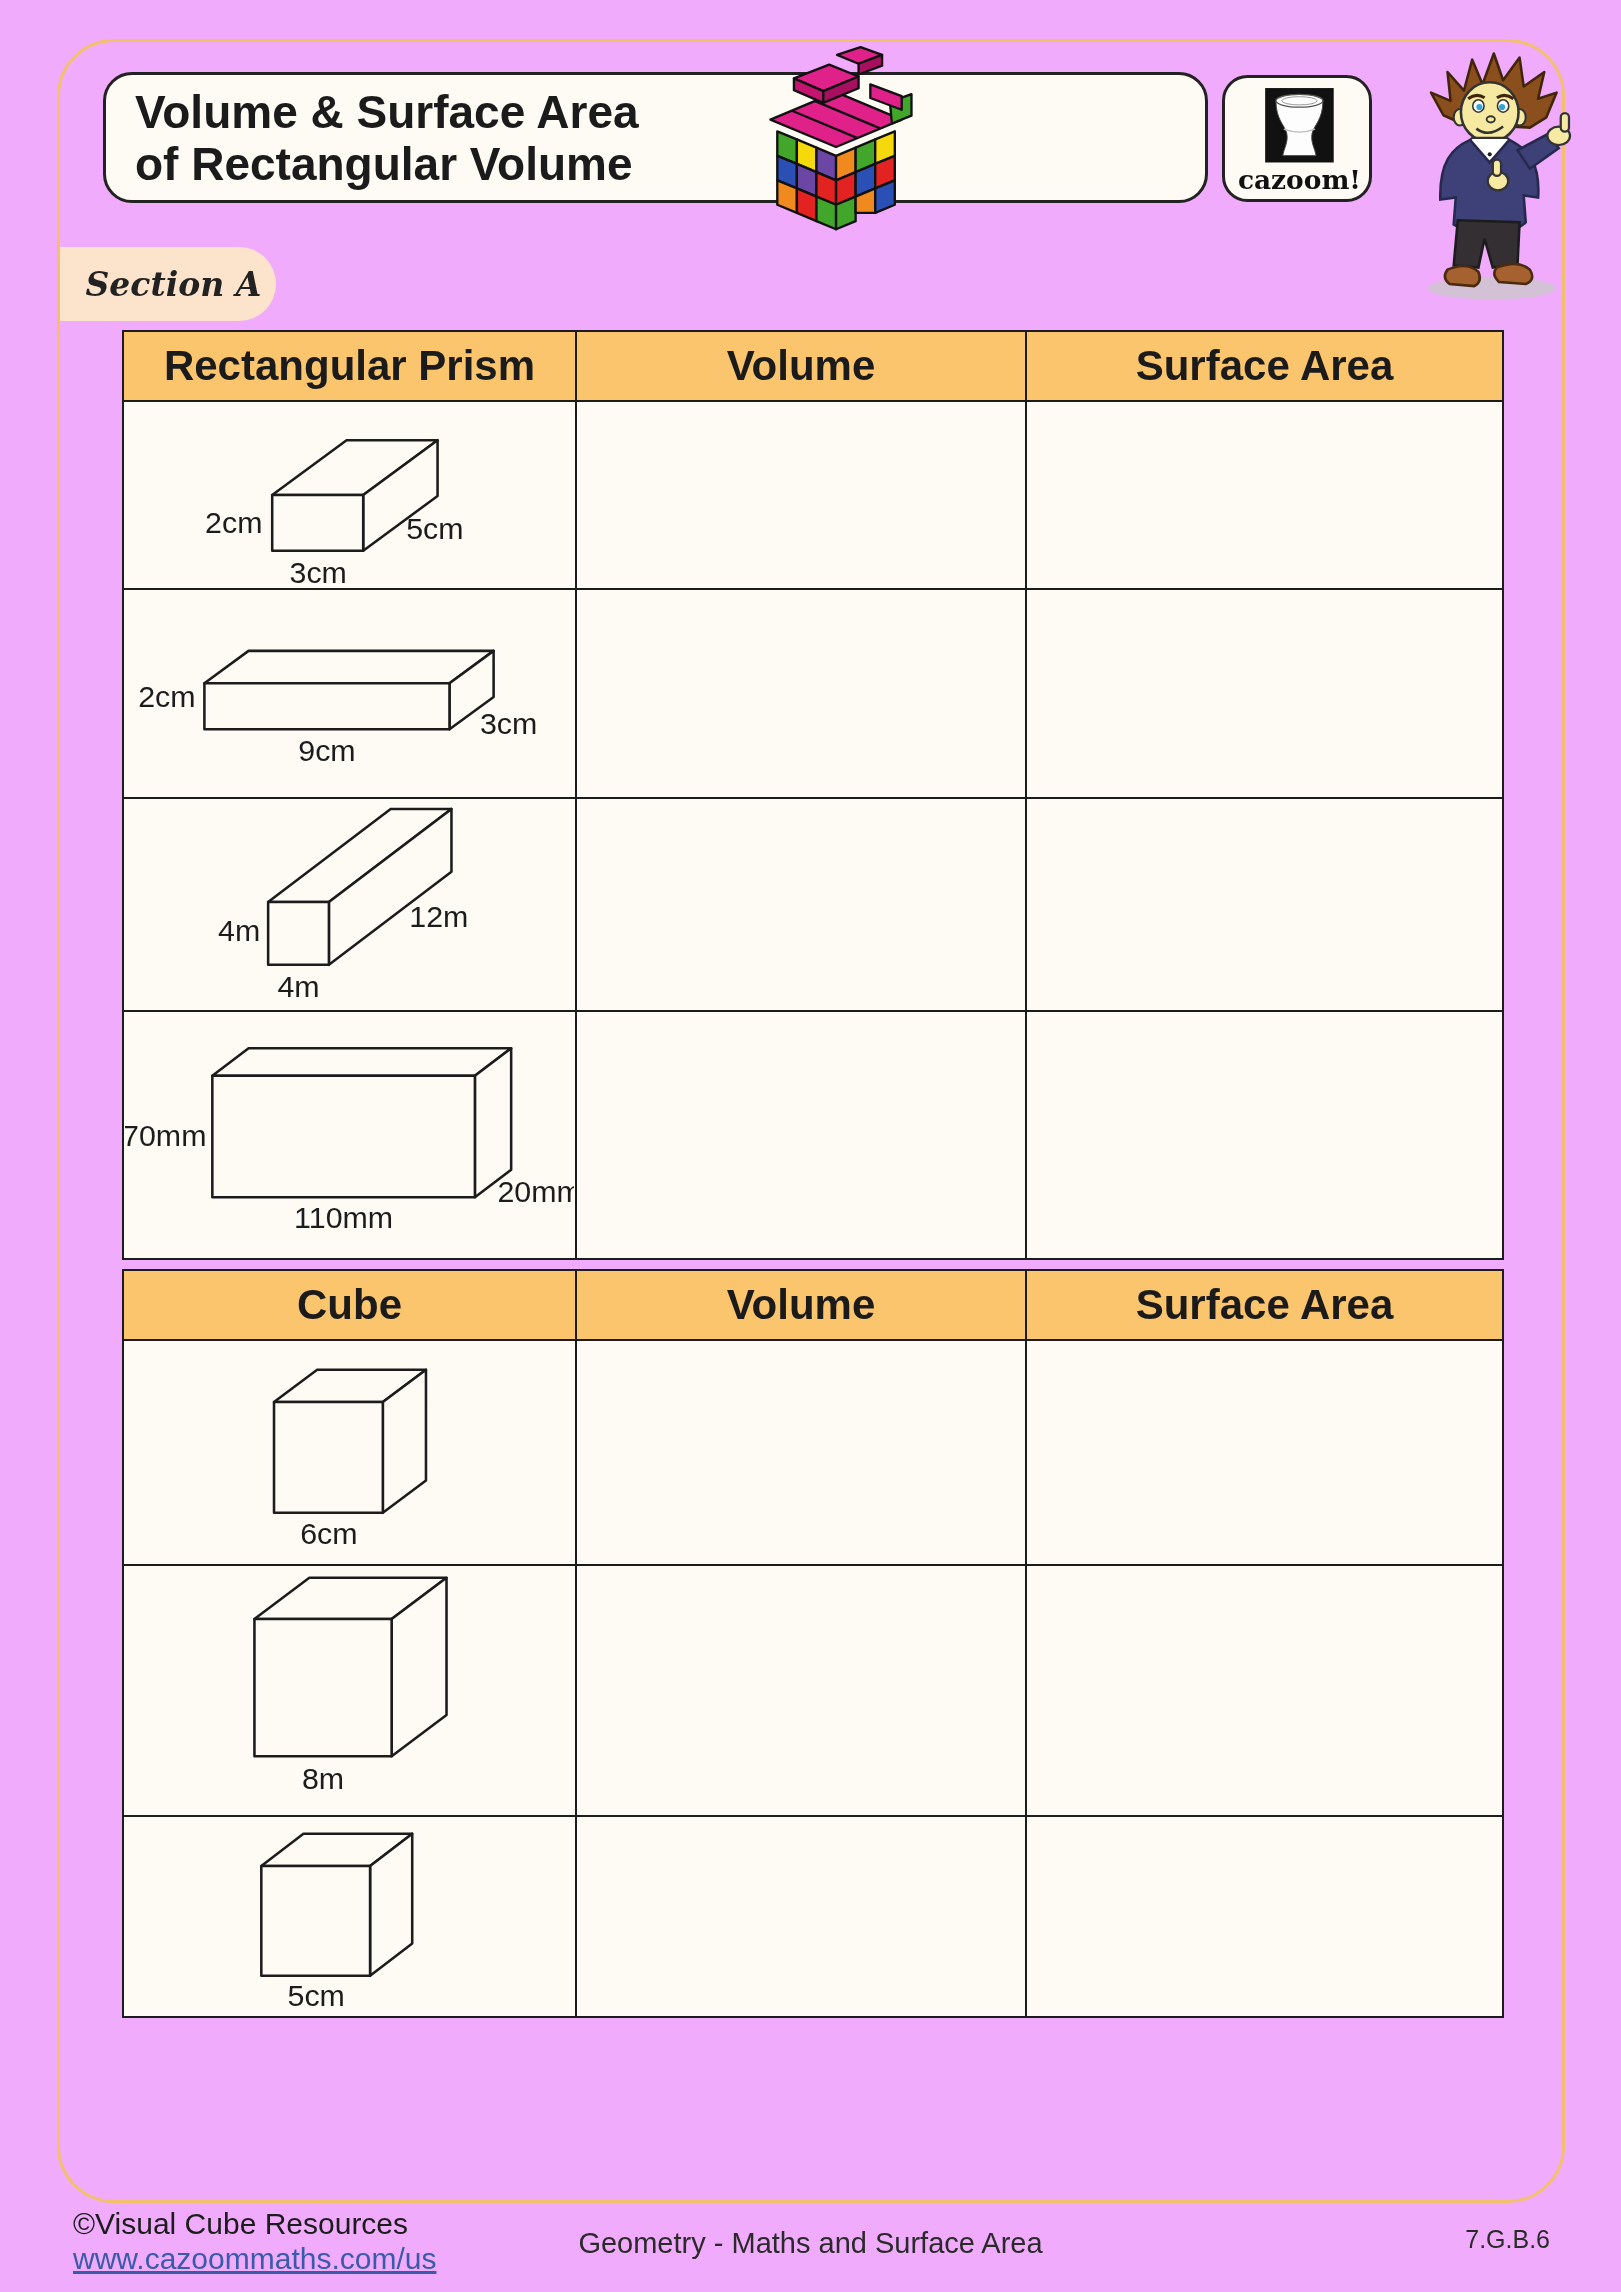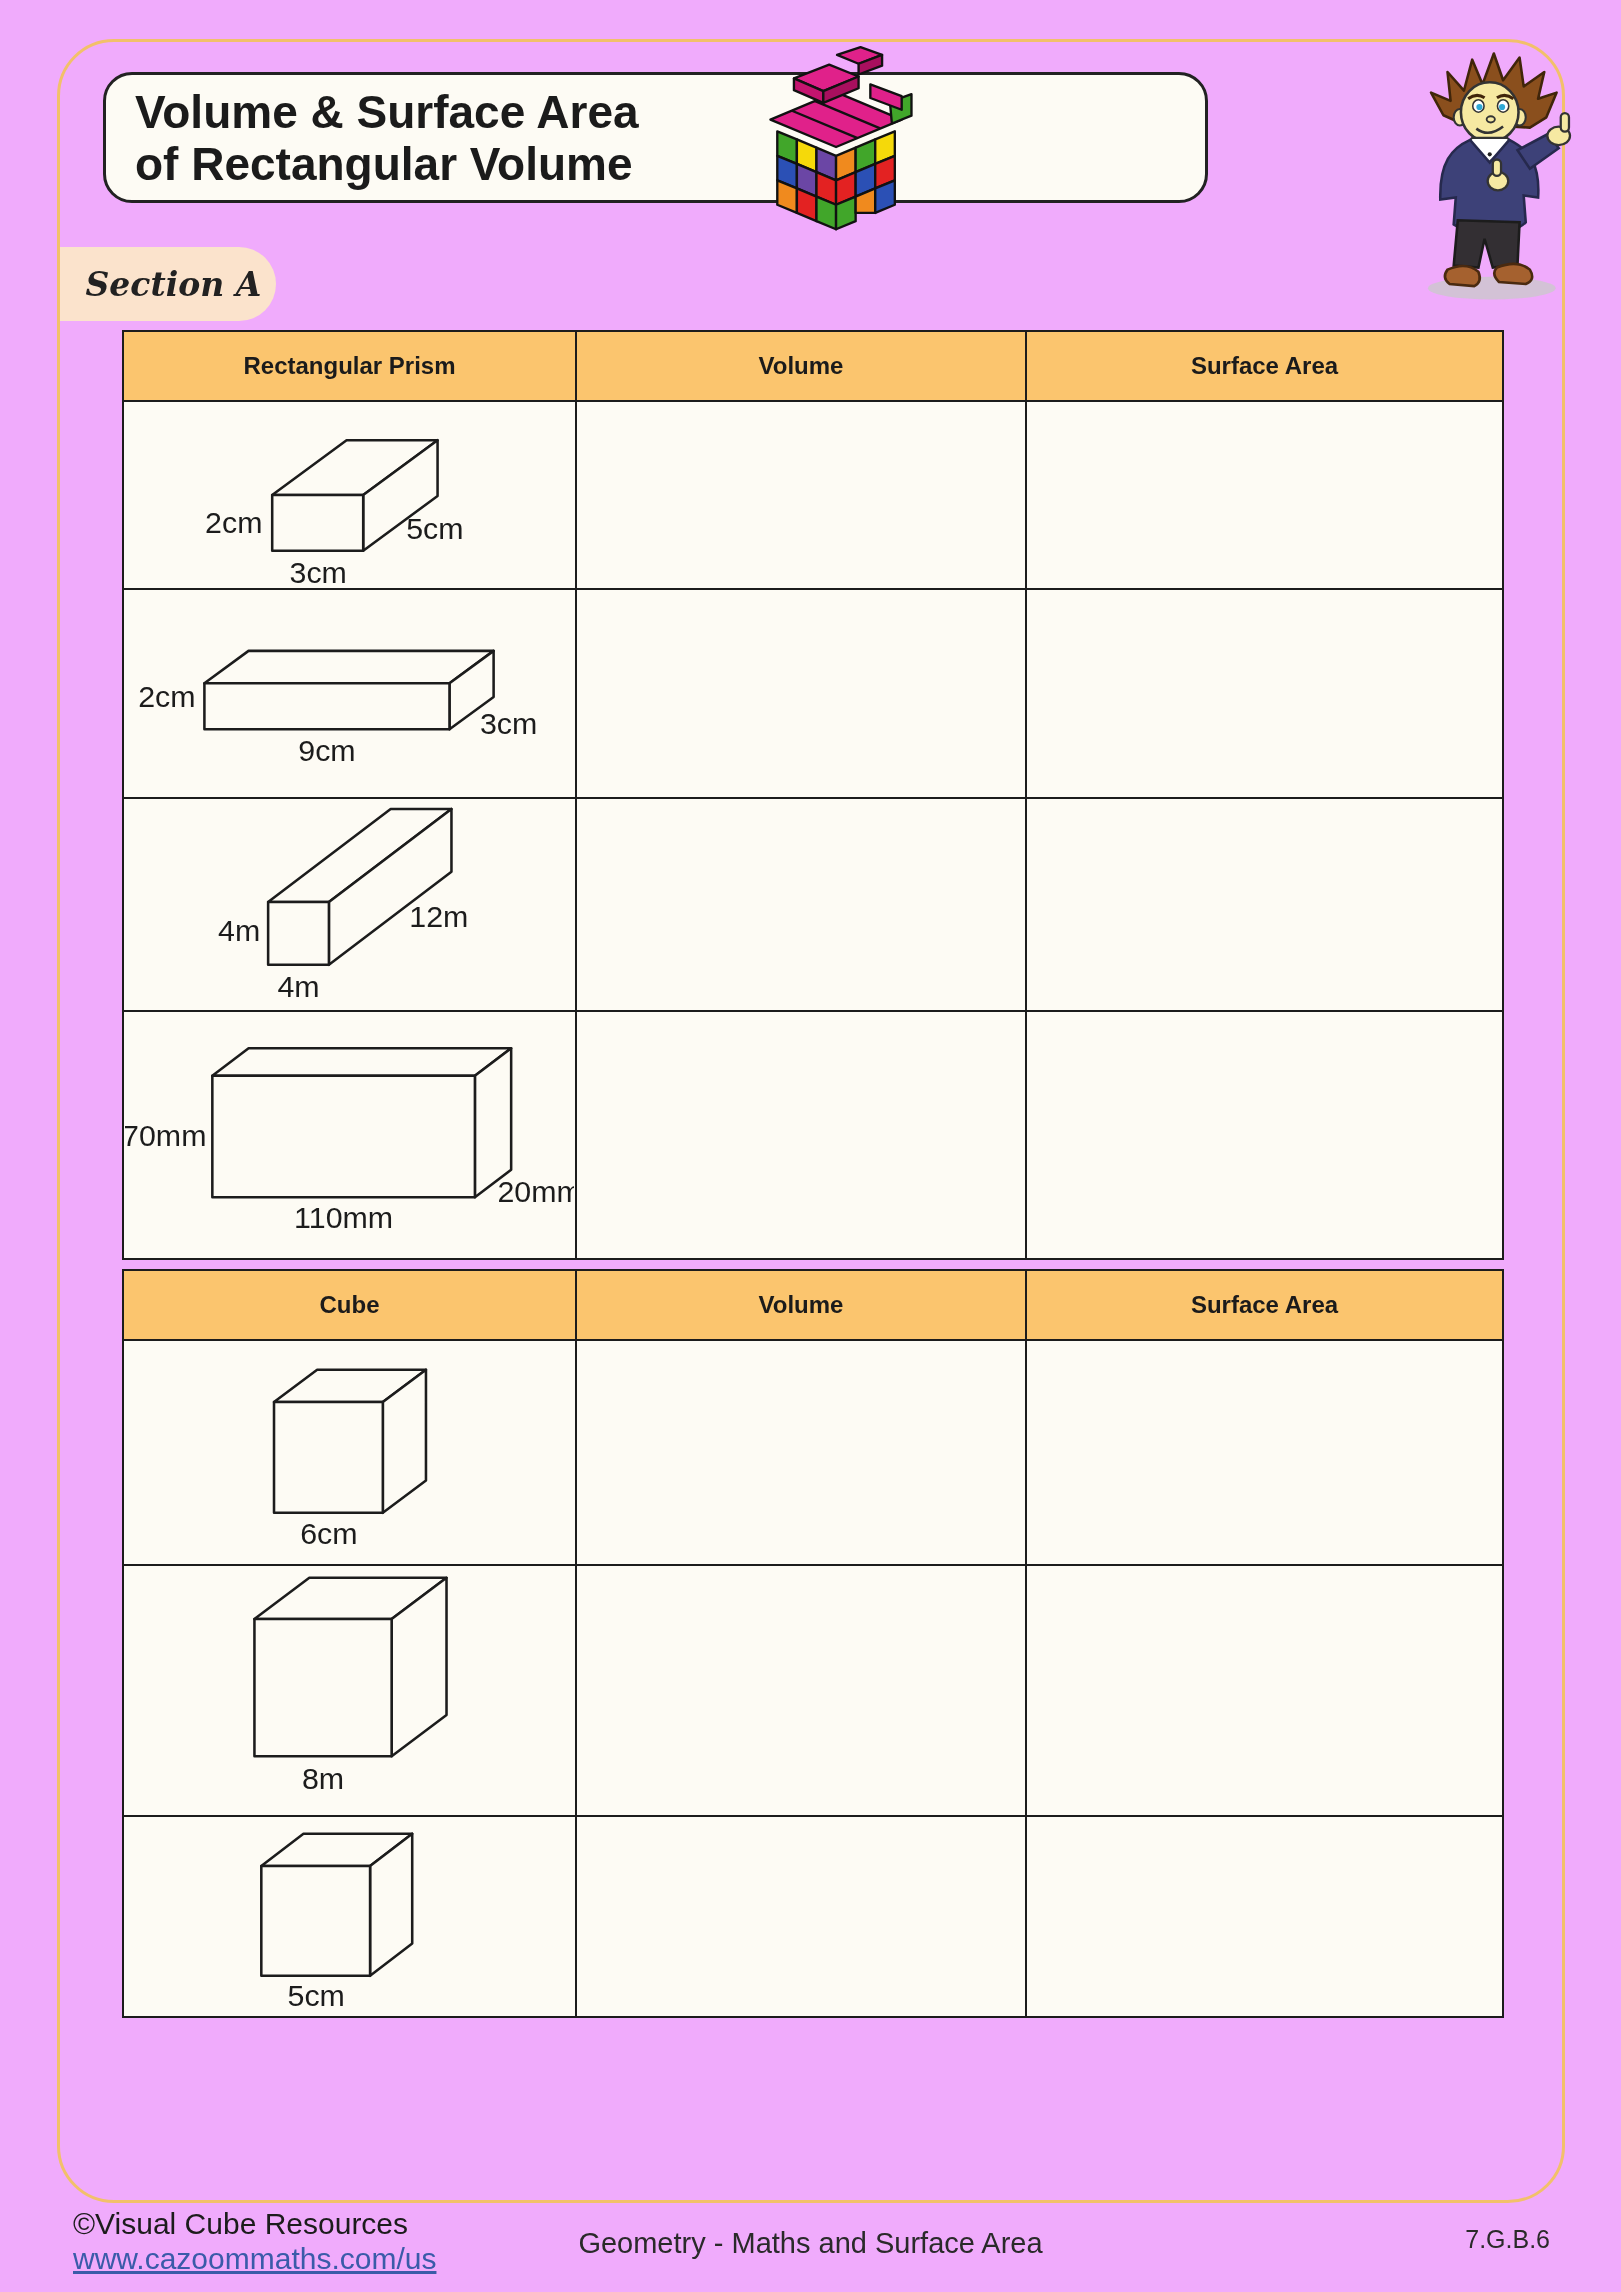"cazoom!" div.logo-box { html: none -> <div> <svg> <rect></rect> <path></path> <ellipse></ellipse> <ellipse></ellipse> <path></path> <text>cazoom!</text> </svg> </div> }
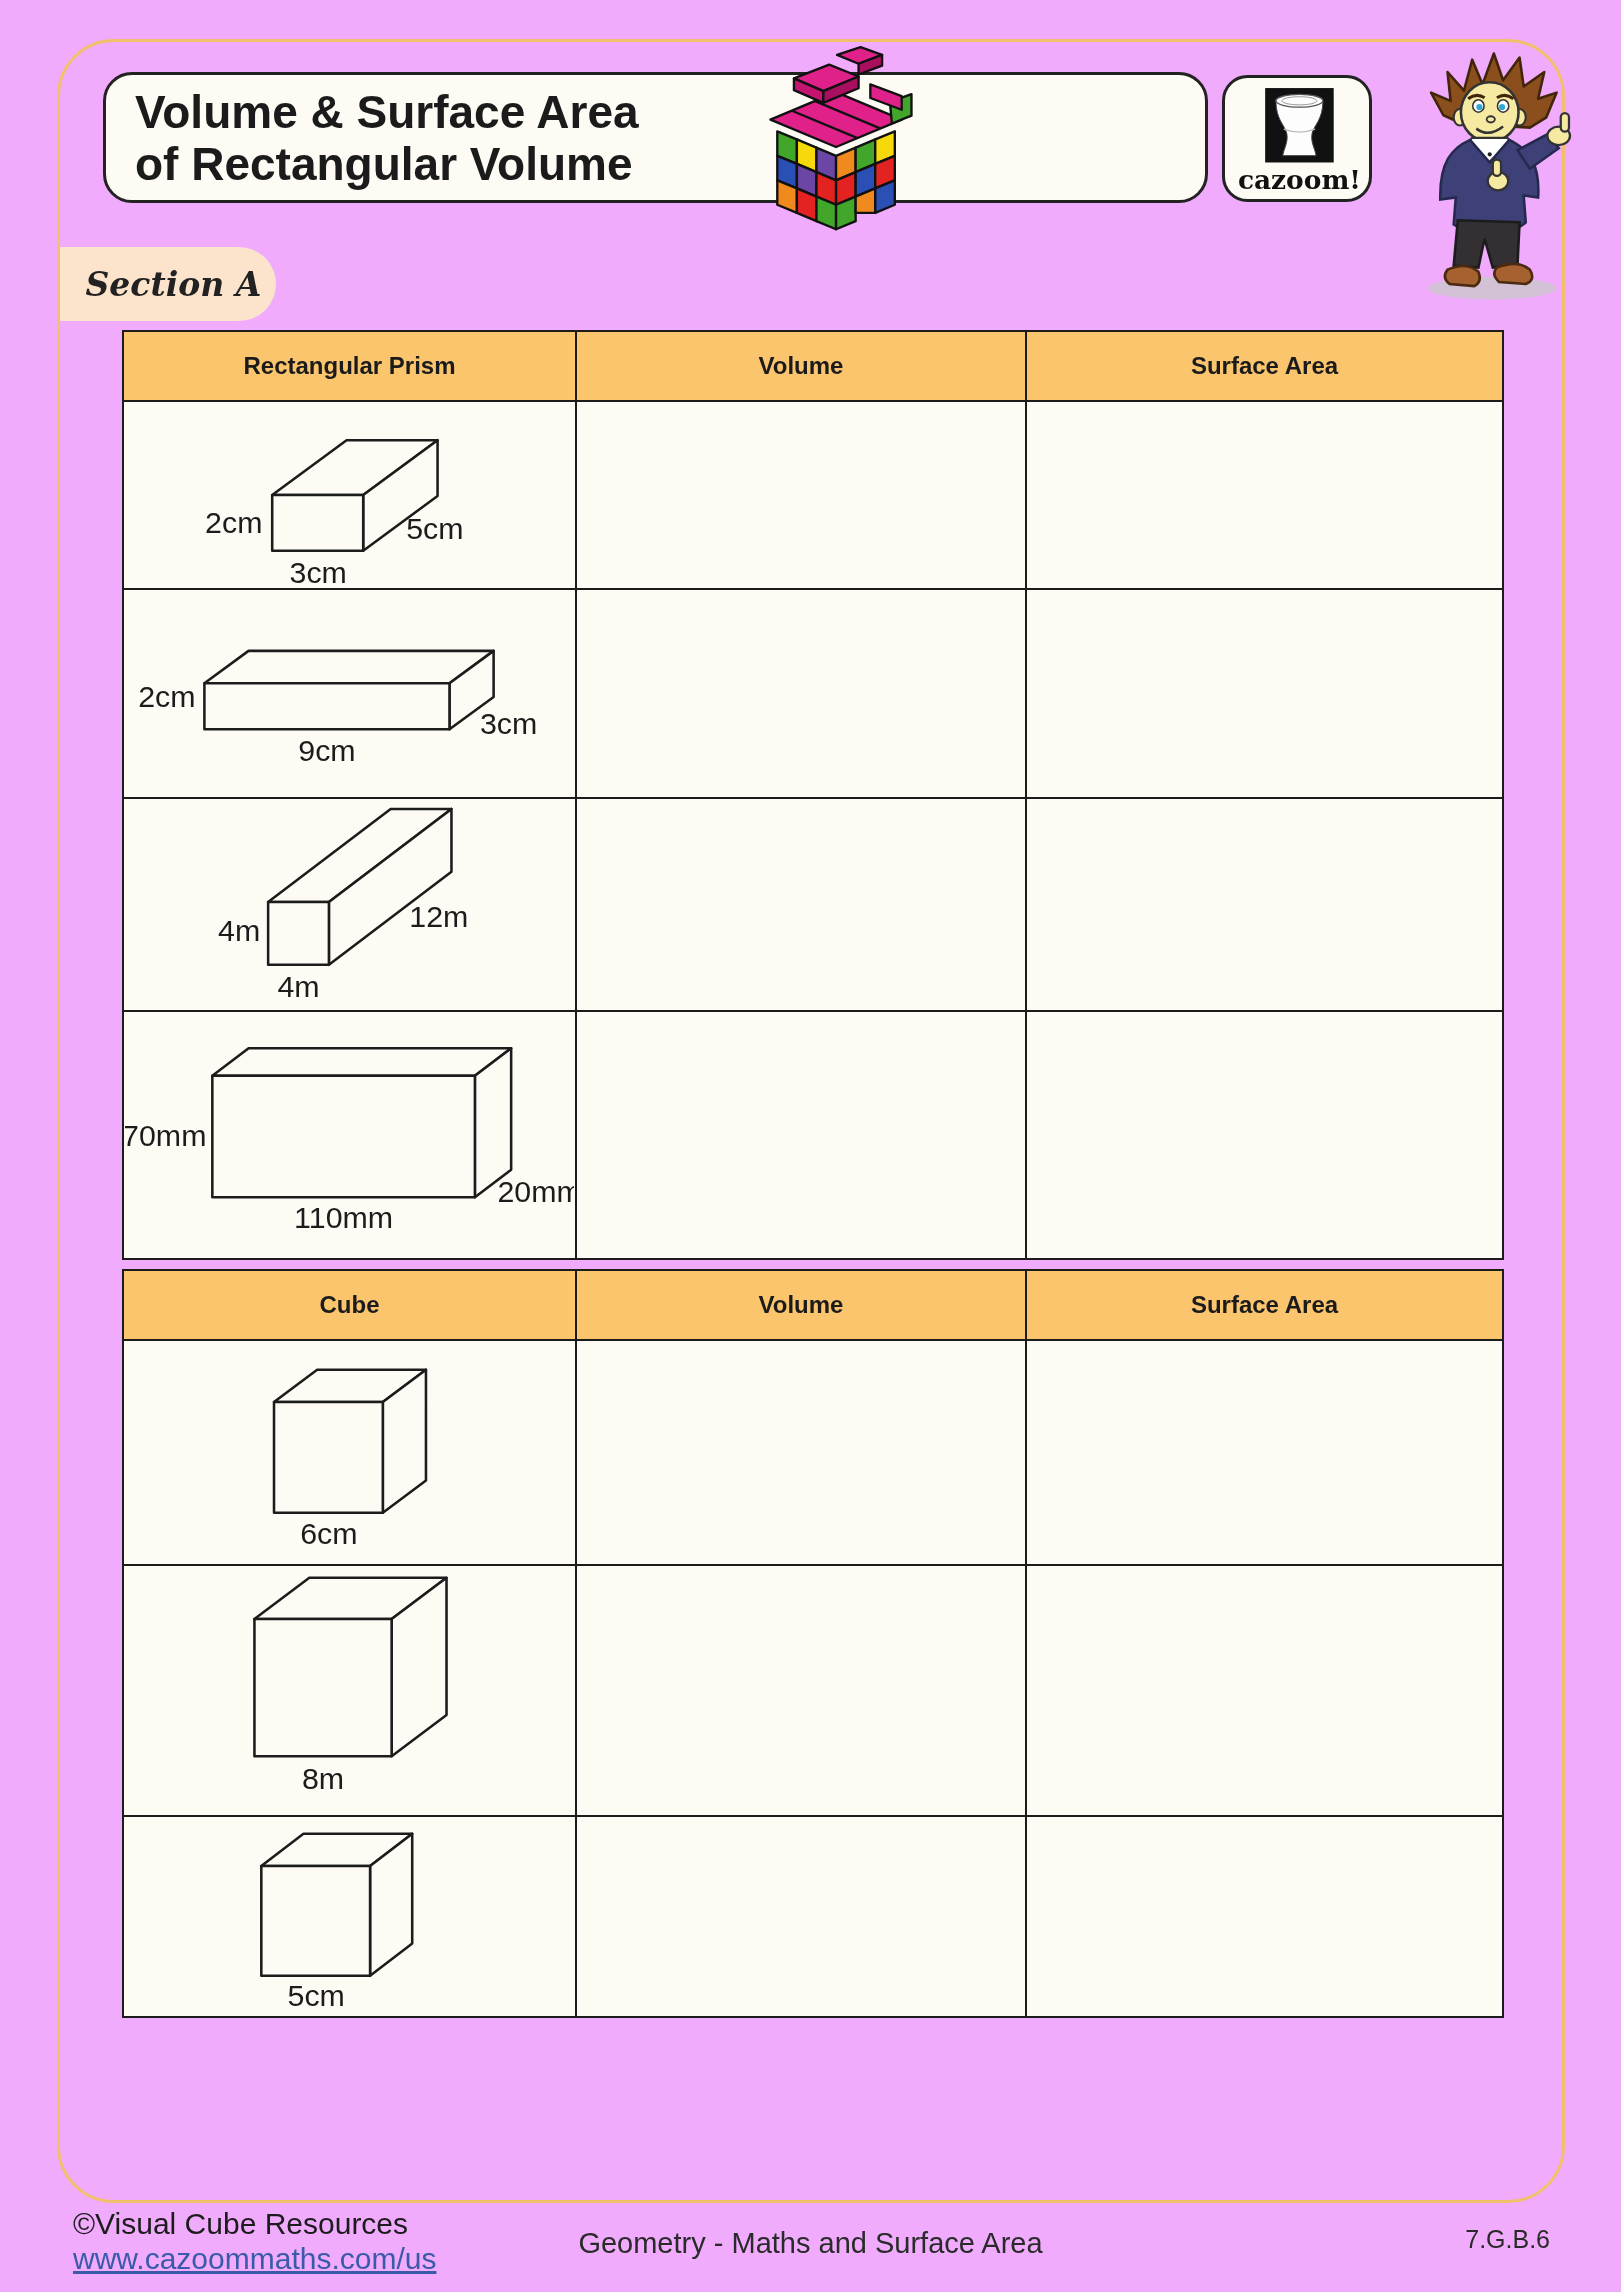"Rectangular Prism" table.ws th { font-size: 24px -> 42px }
